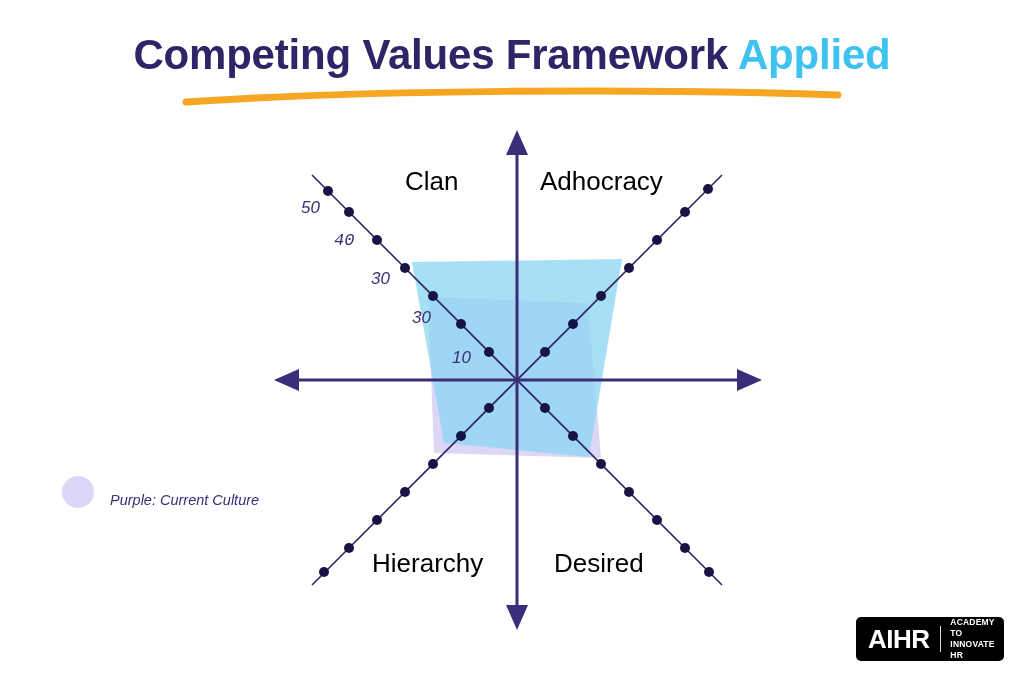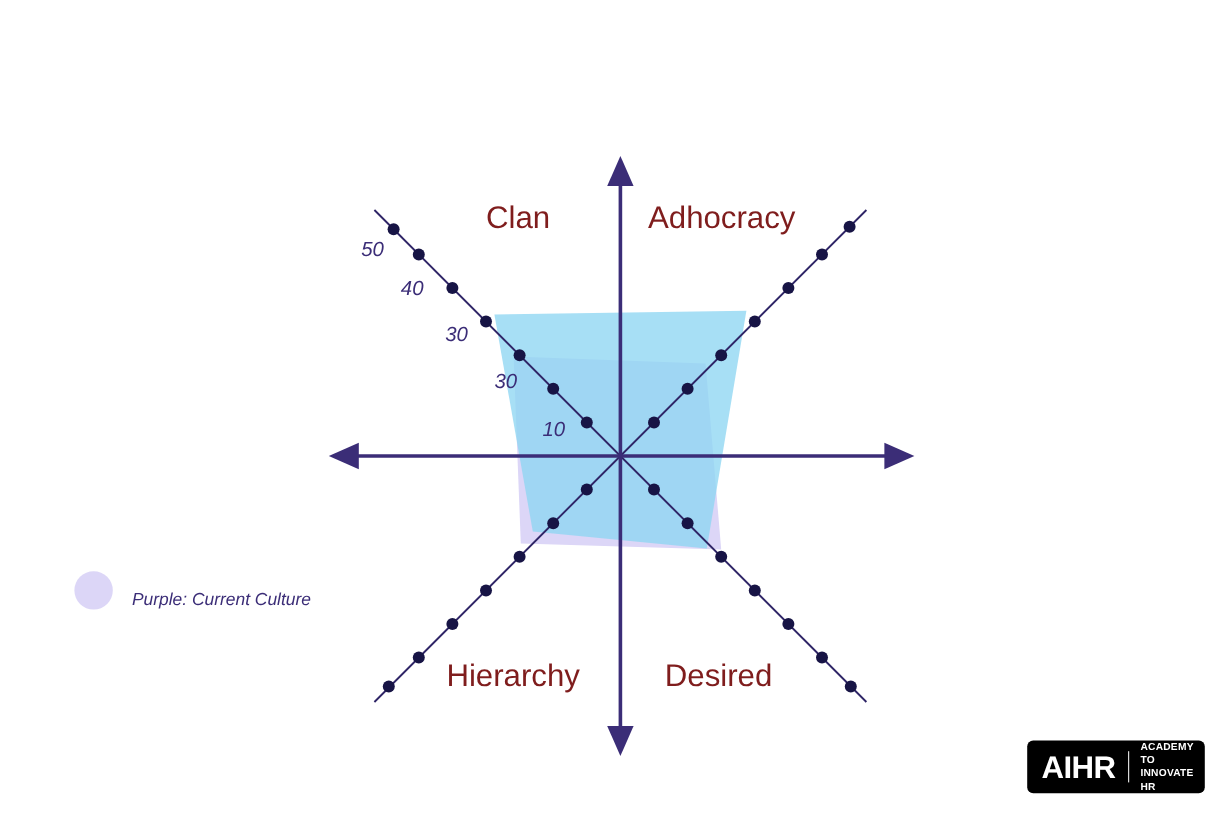"Competing Values Framework Applied" div { html: none -> <div> <div><span>Competing Values Framework</span><span> Applied</span></div> <svg> <path></path> </svg> </div> }
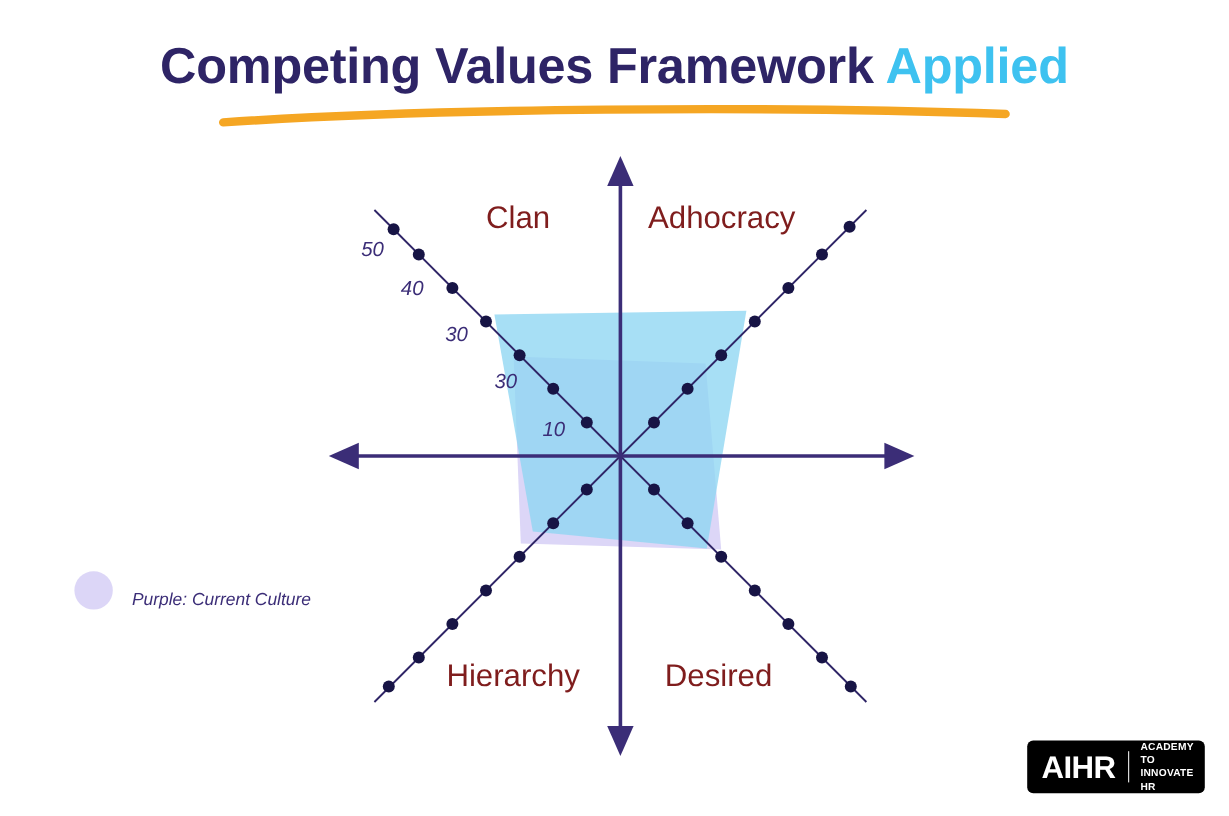"Clan" .quad-label { color: #7f1d1d -> #000000 }
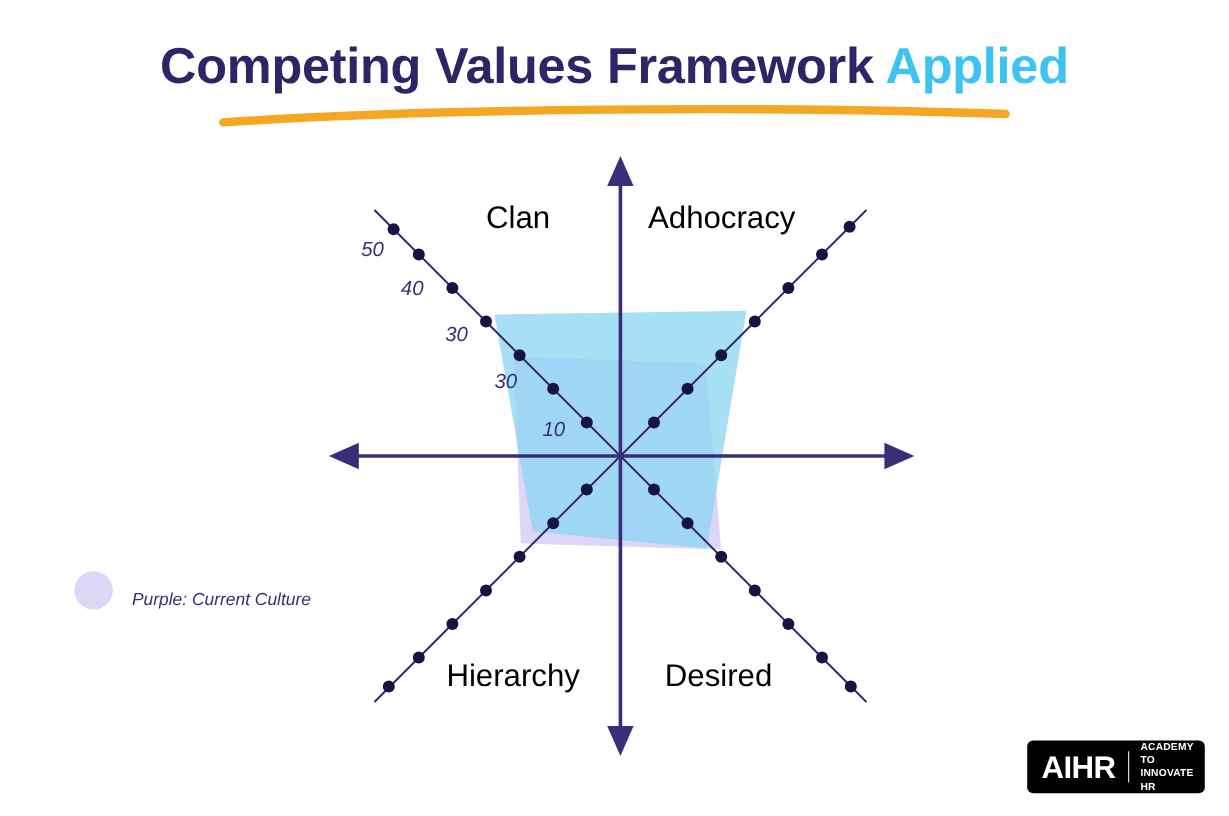"40" div.tick-label { font-family: none -> Liberation Mono, monospace }
